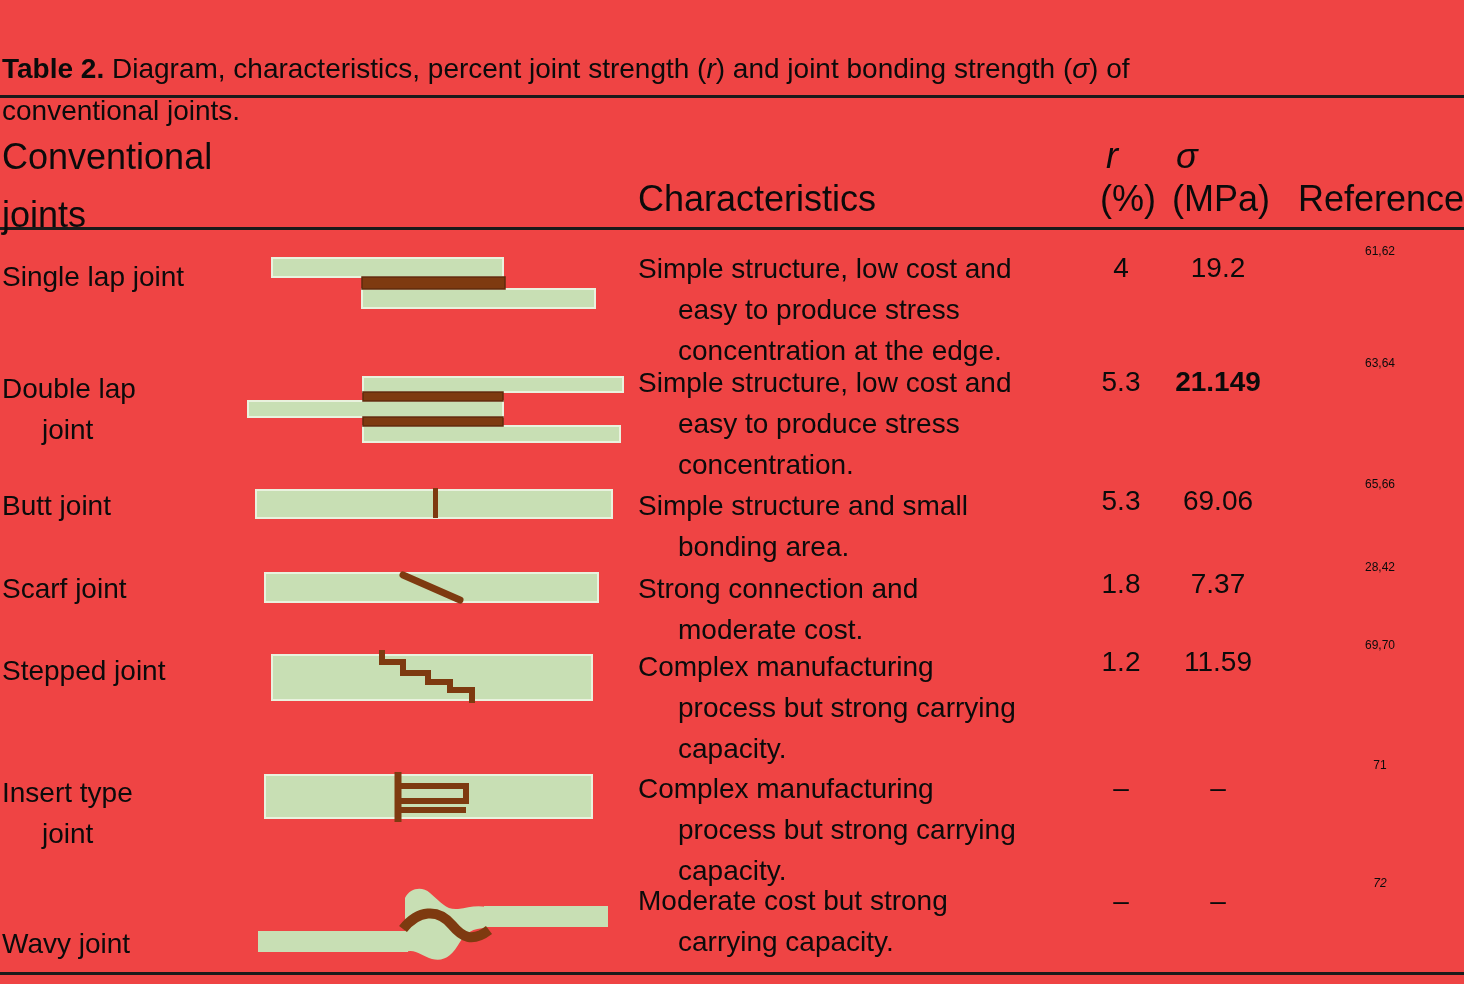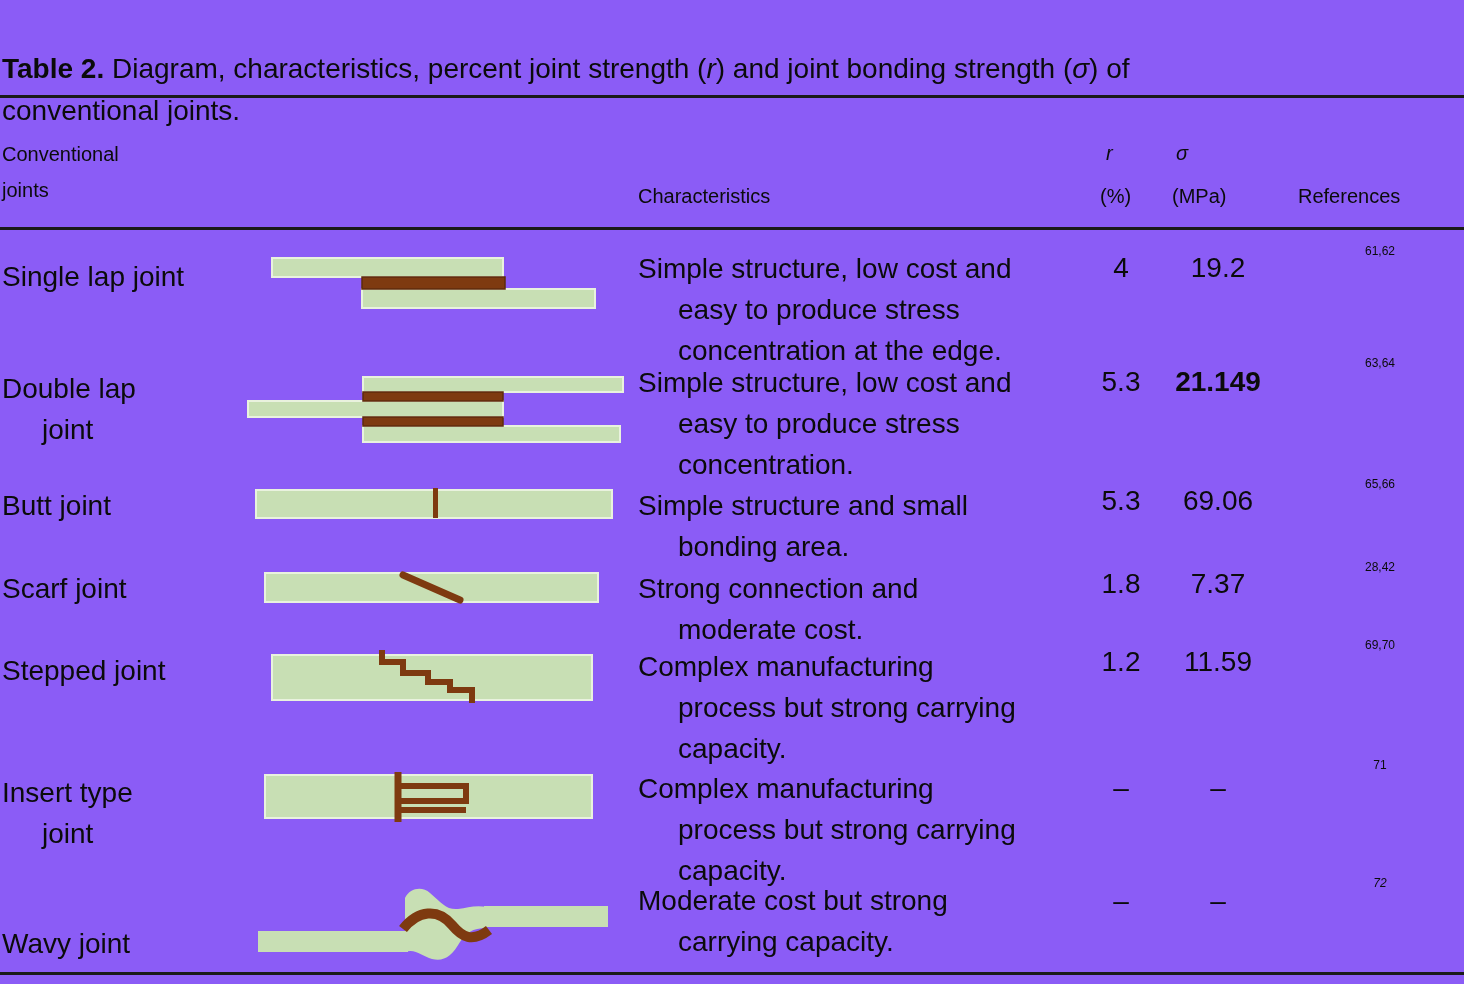"Table 2. Diagram, characteristics," #page { background: #8b5cf6 -> #ef4444 }
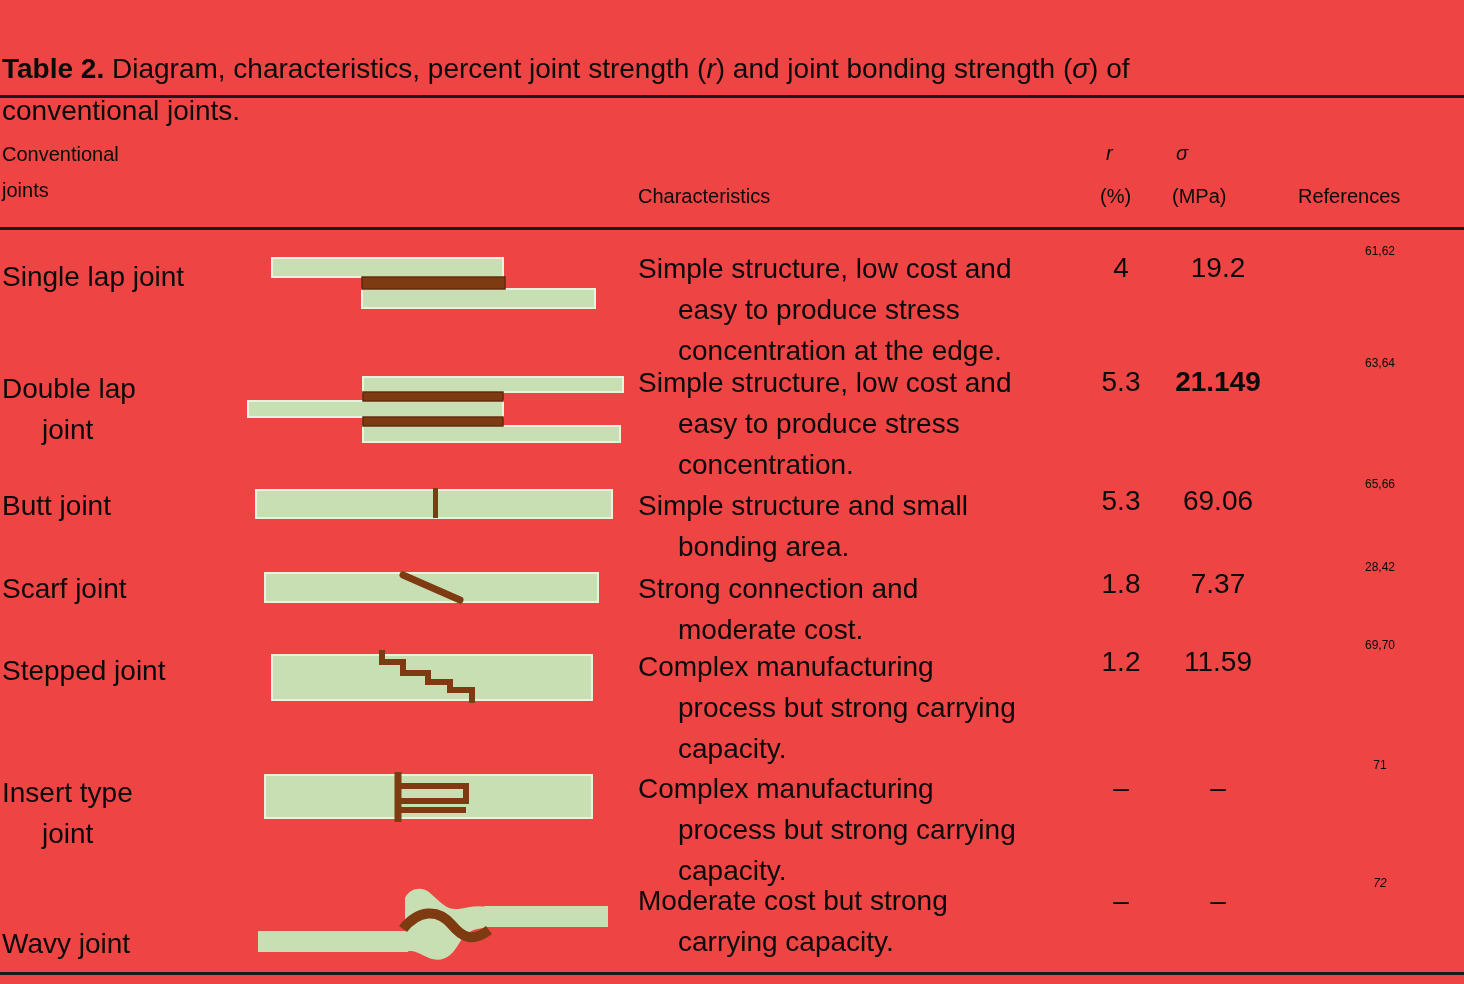"Conventional" .hcell { font-size: 20px -> 36px; line-height: 36px -> 58px; margin-top: 8px -> none }
